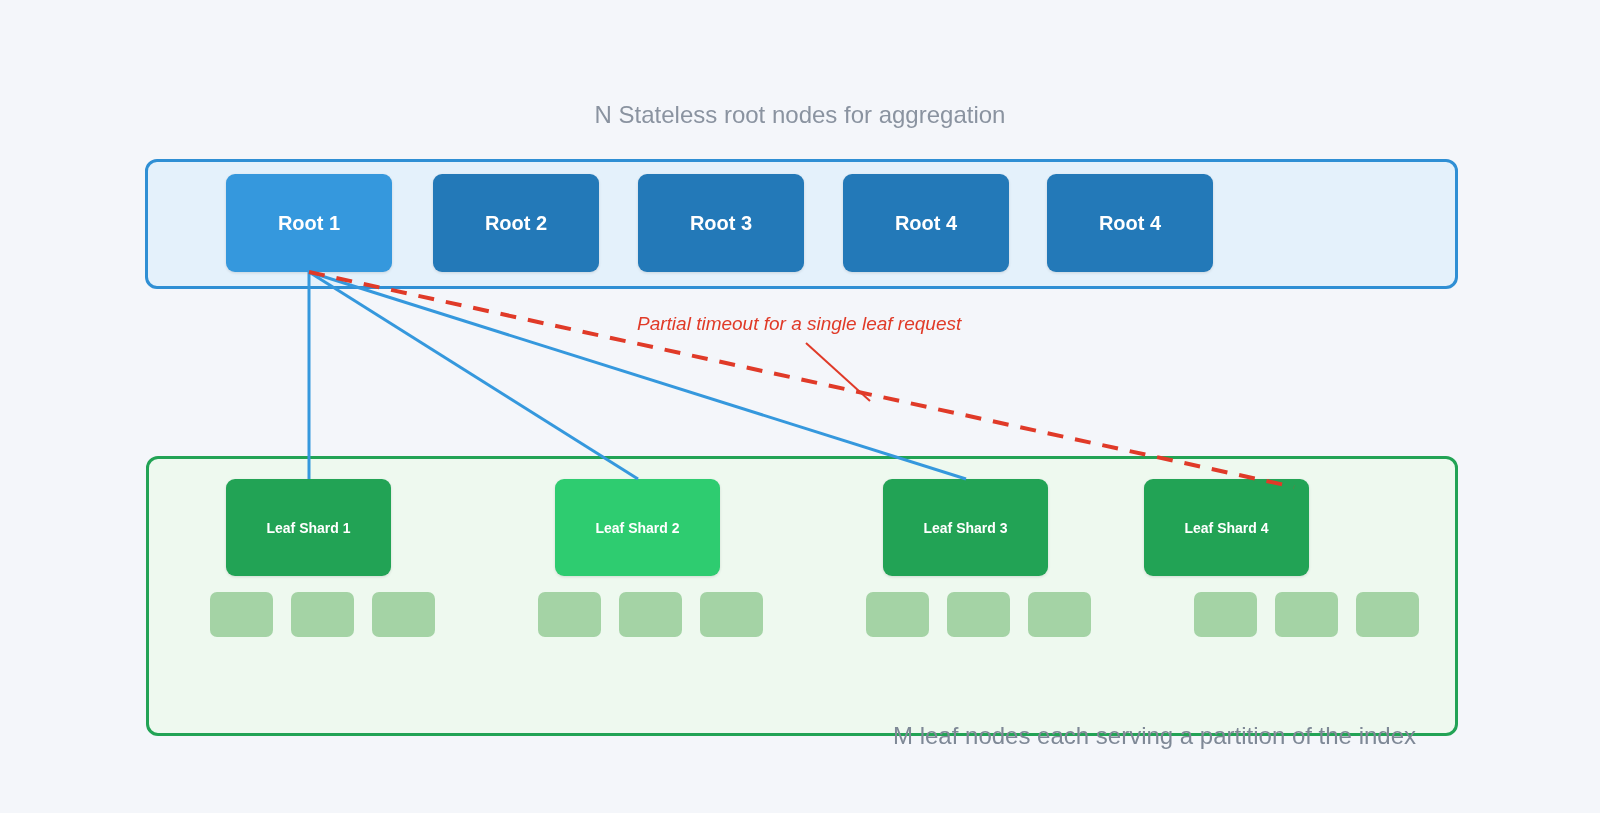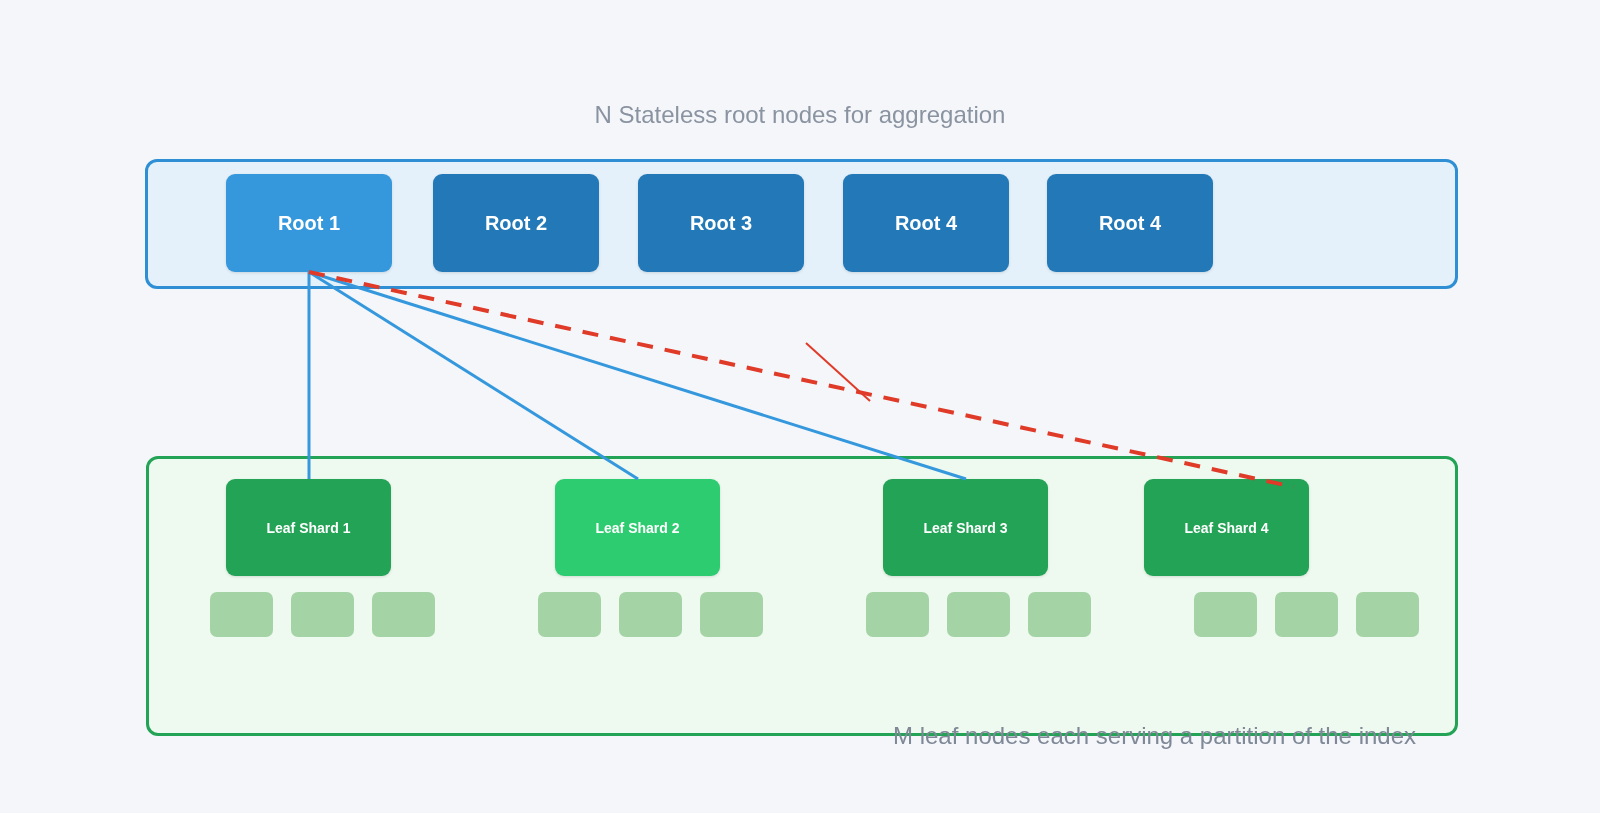"Partial timeout for a single" div { html: none -> <div>Partial timeout for a single leaf request</div> }
